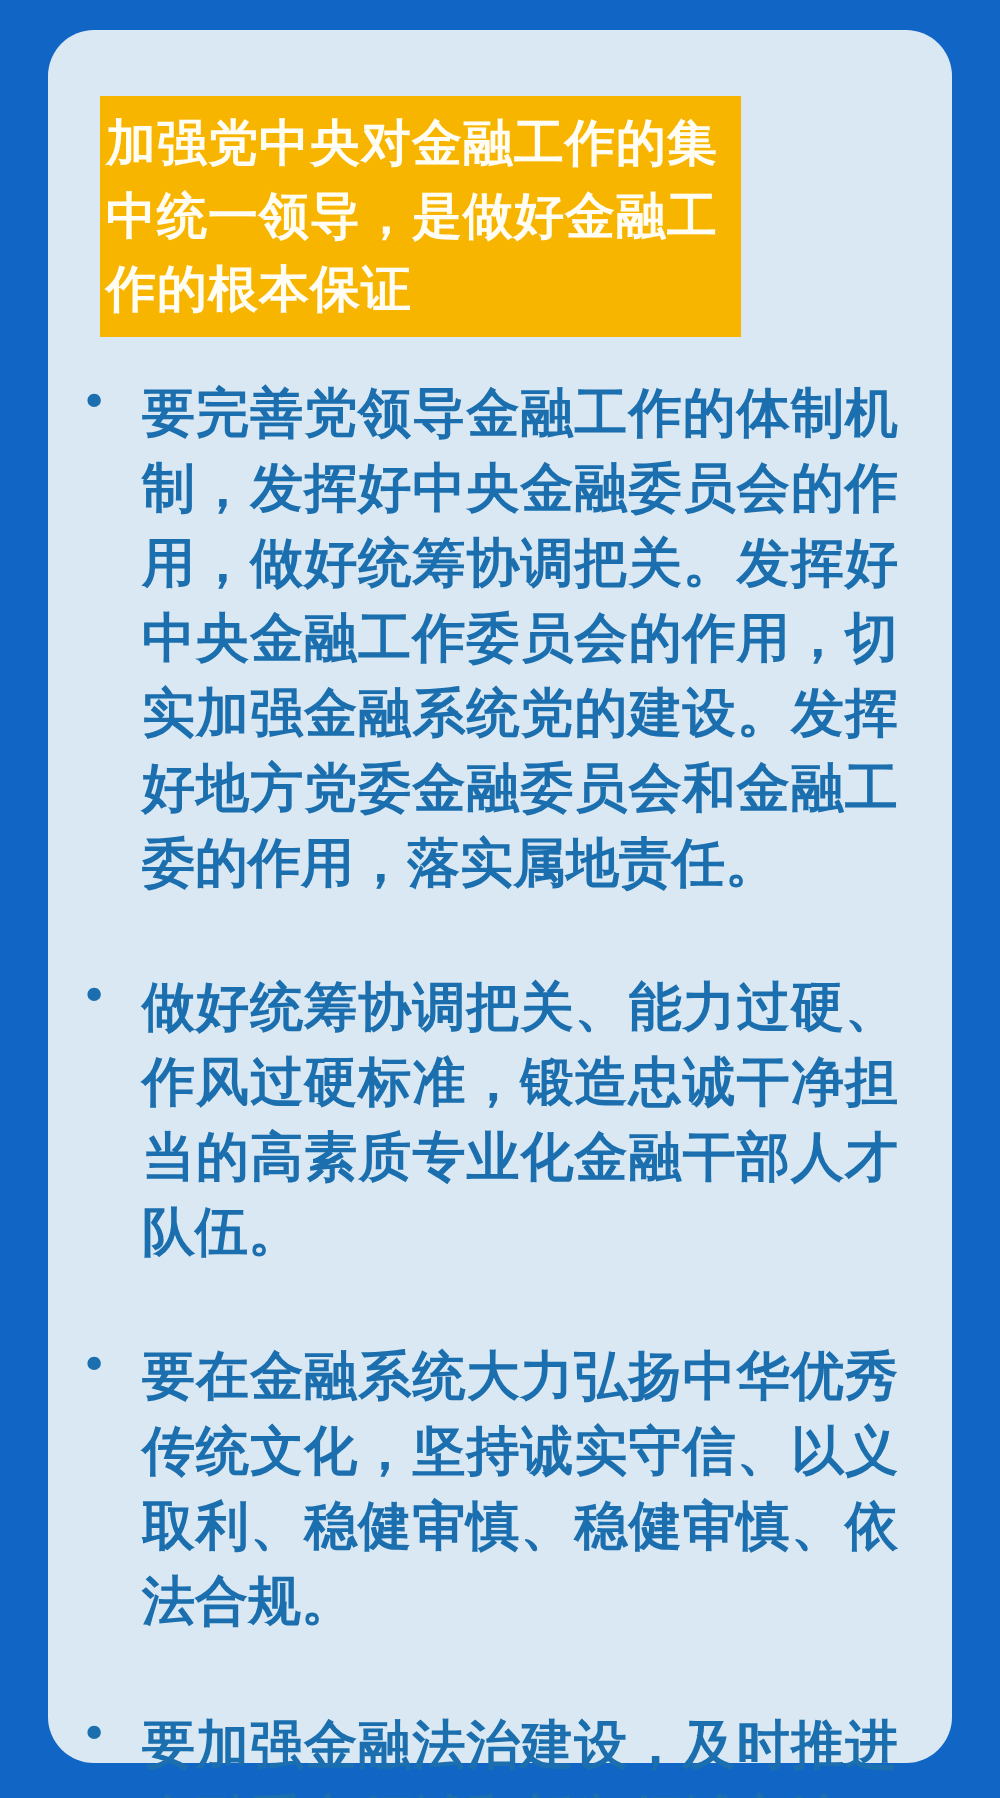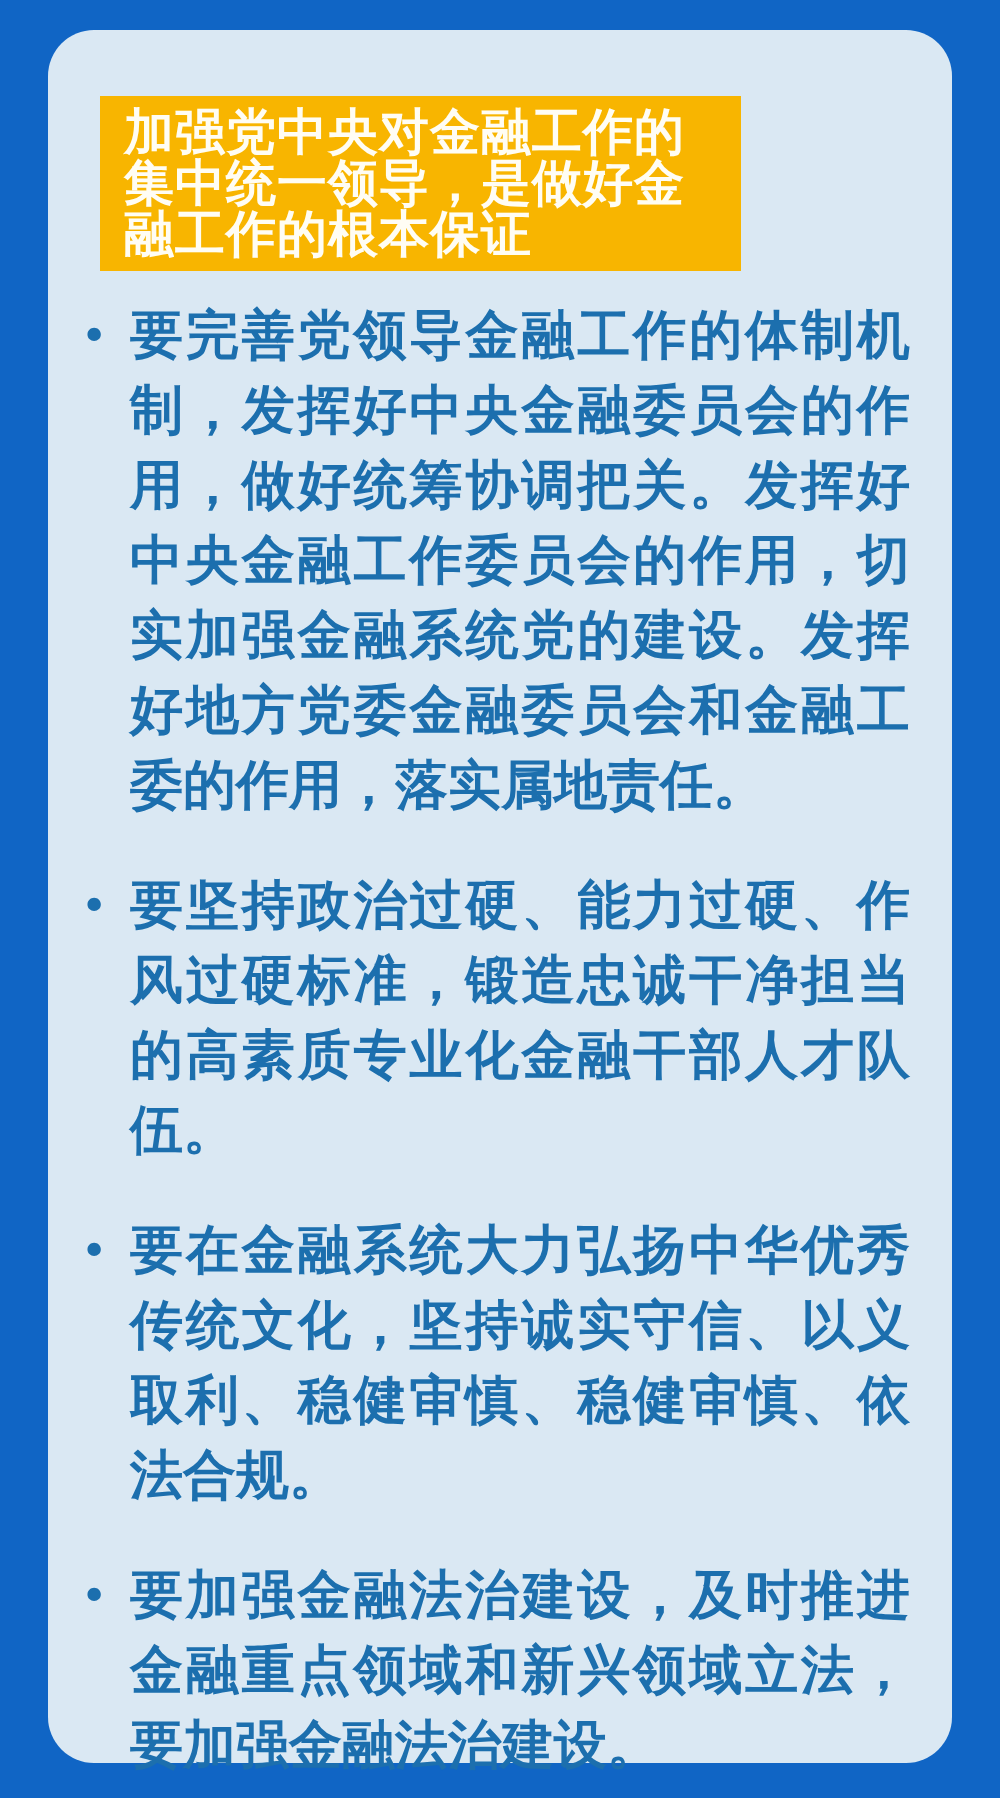"加强党中央对金融工作的集中统一领导，是做好金融工作的根本保证" .banner { line-height: 51px -> 73px; padding: 10px 10px 12px 24px -> 10px 10px 12px 6px }
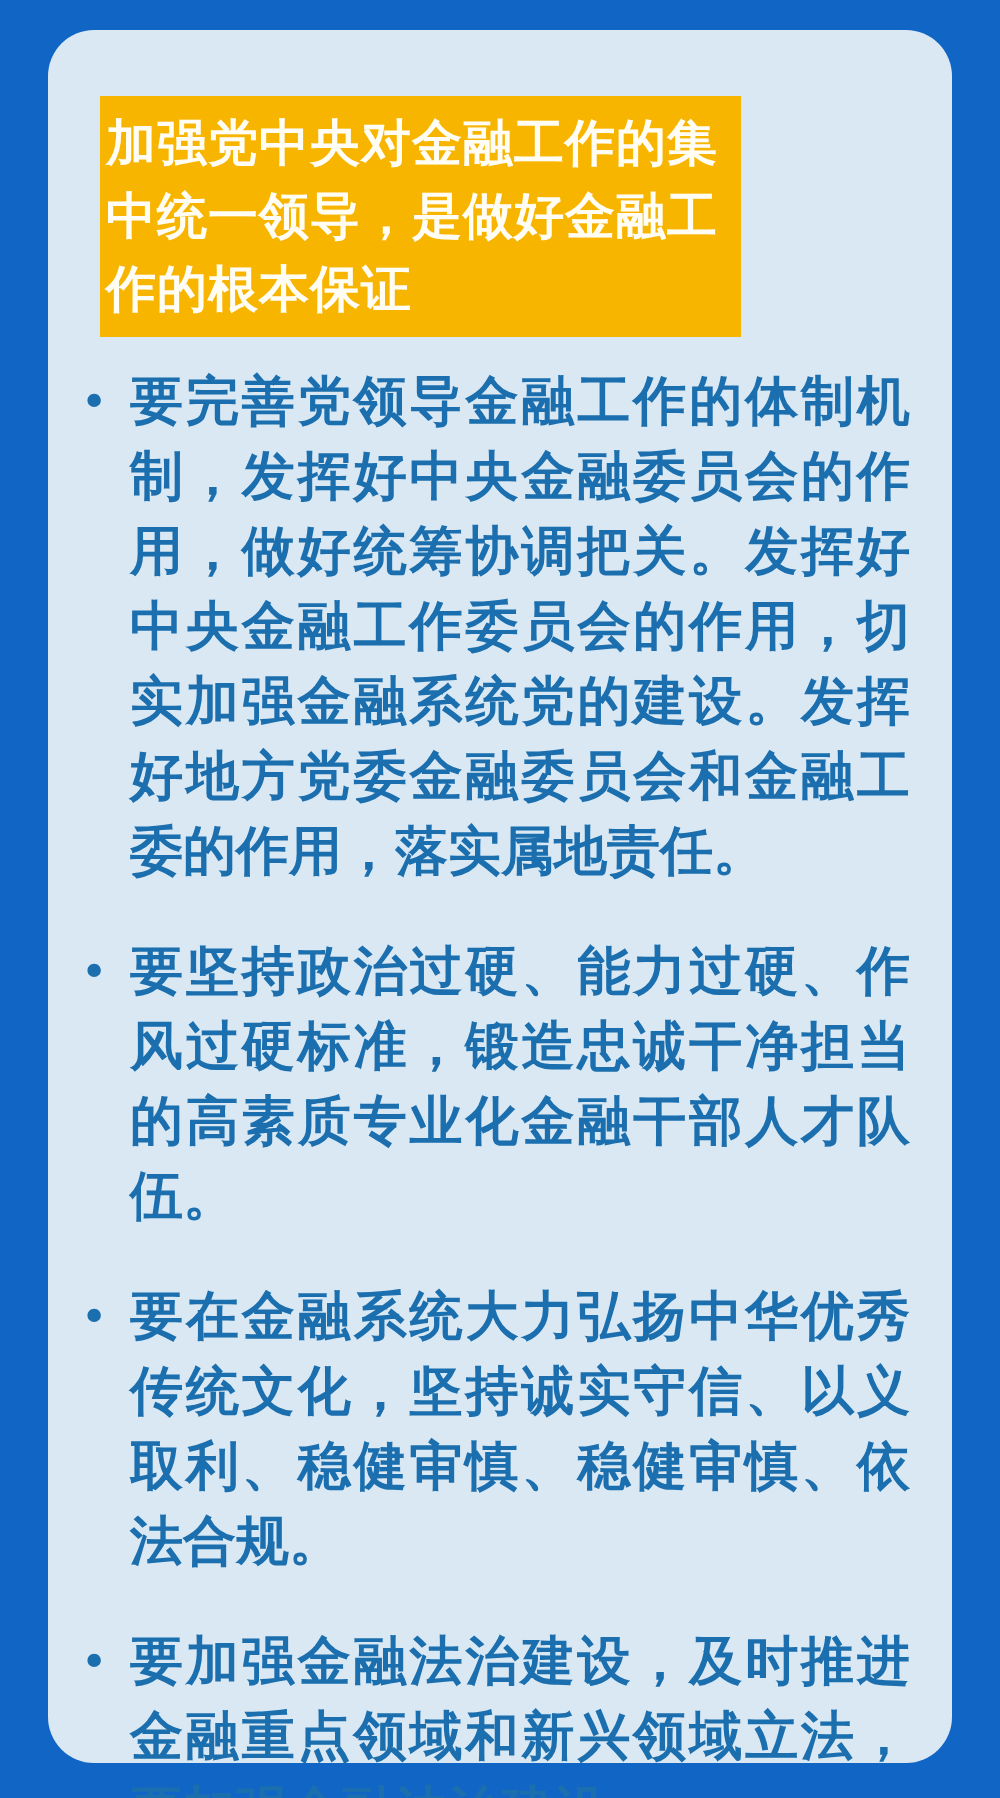"要完善党领导金融工作的体制机制，发挥好中央金融委员会的作用，做好统筹协调把关。发" .btext { margin: 0 -> 12px }
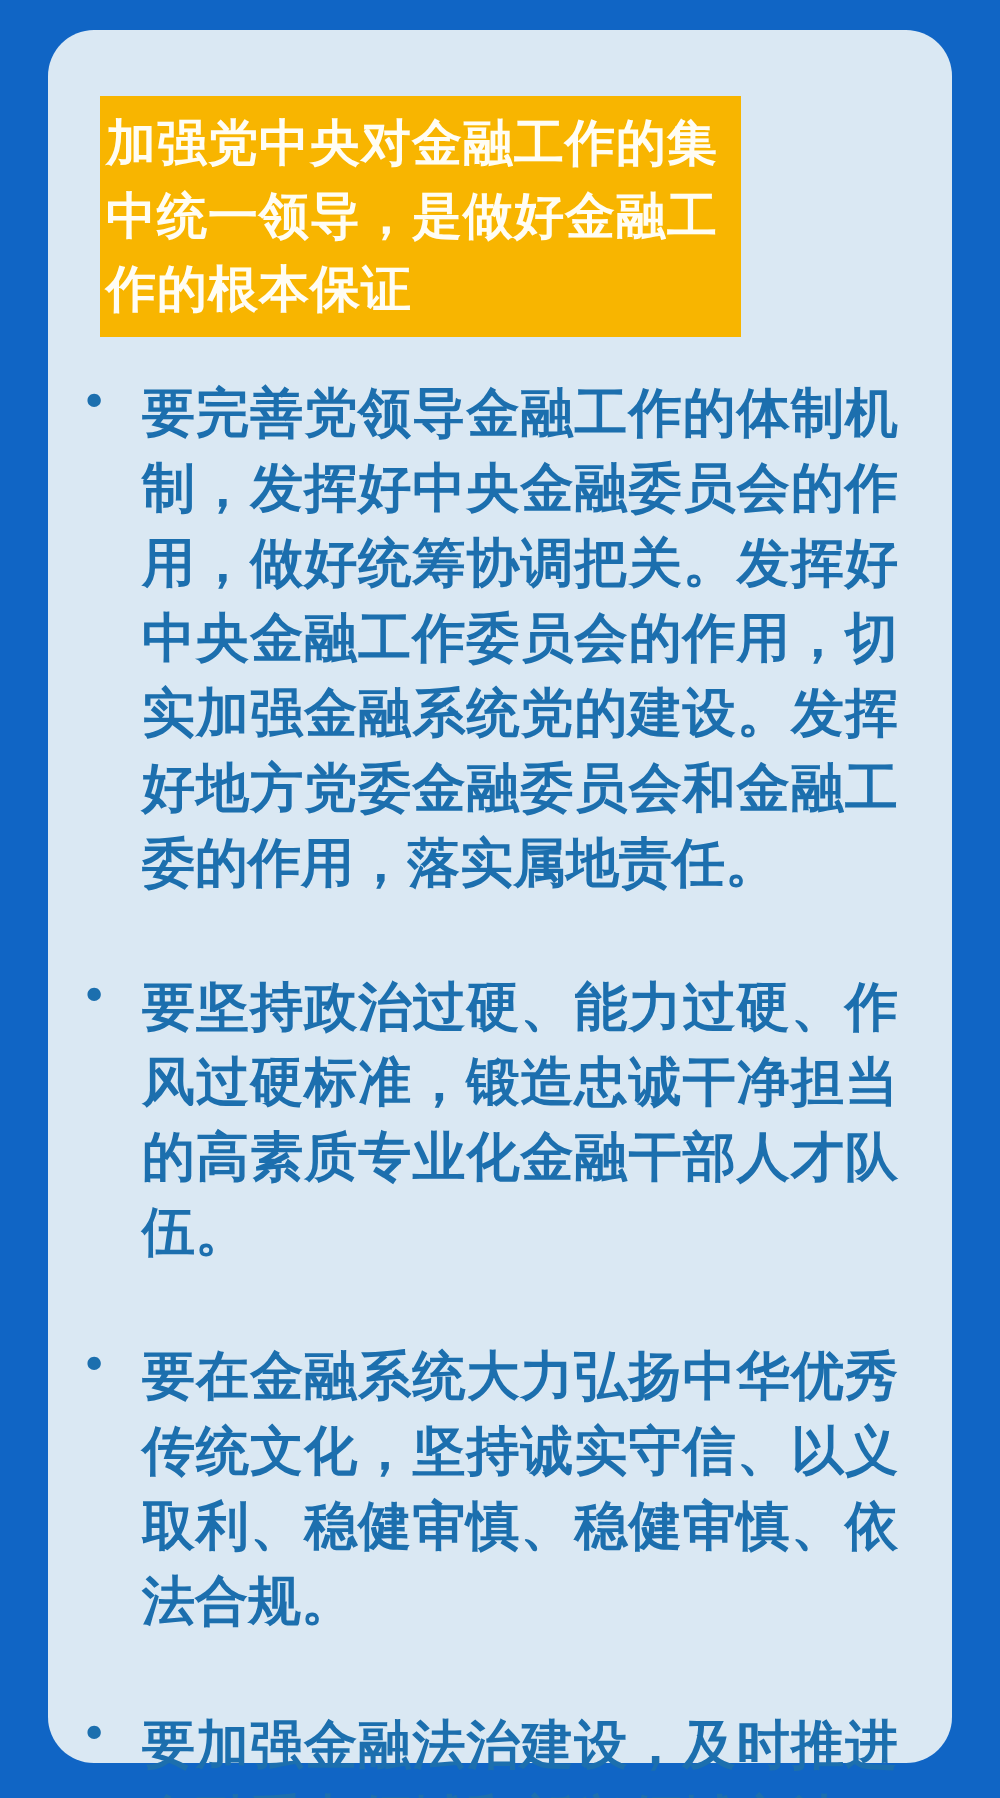"要坚持政治过硬、能力过硬、作风过硬标准，锻造忠诚干净担当的高素质专业化金融干部人" p.btext { text: 要坚持政治过硬 -> 做好统筹协调把关 }
